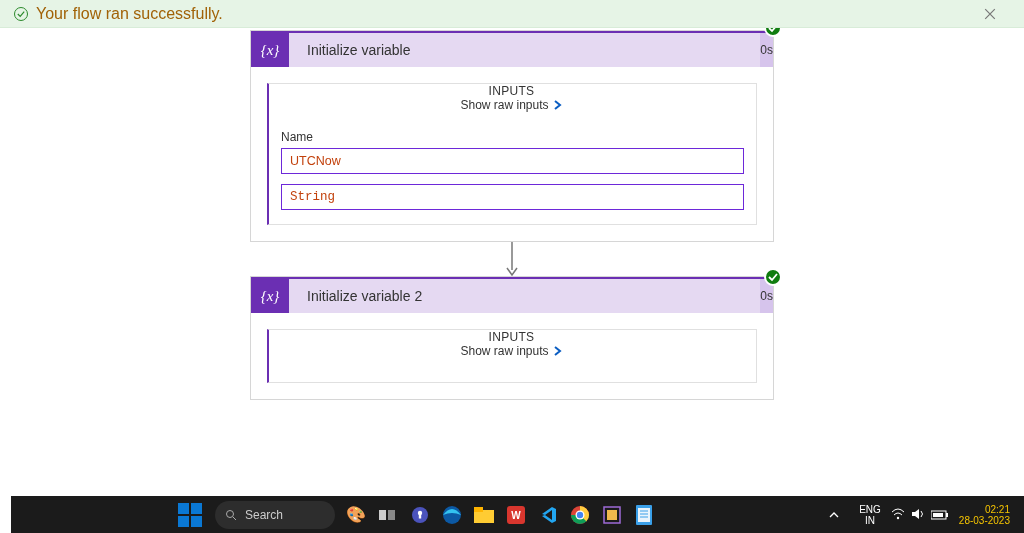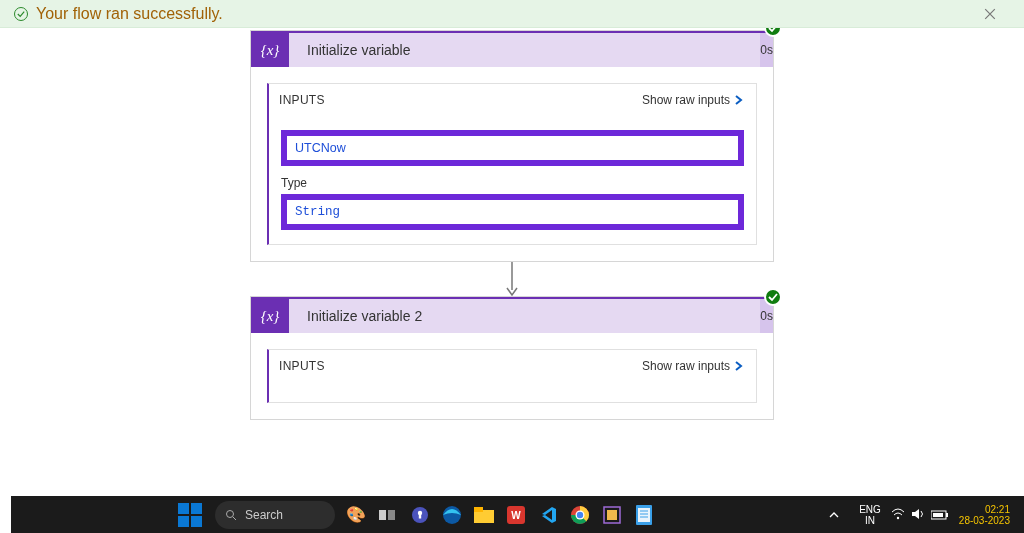"INPUTS" .inputs-header { flex-direction: none -> column; justify-content: space-between -> flex-start }
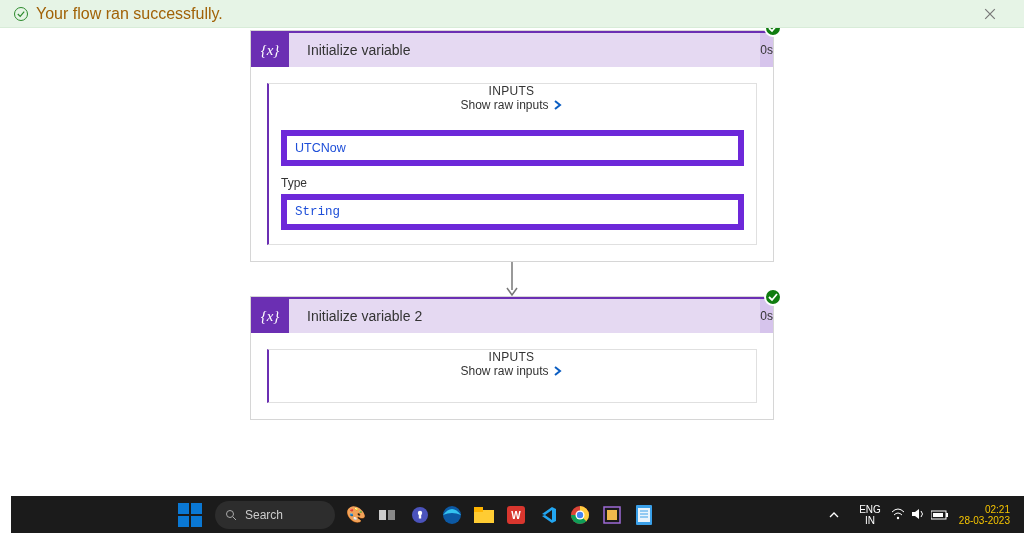"Name" span.field-label { html: none -> <span>Name</span> }
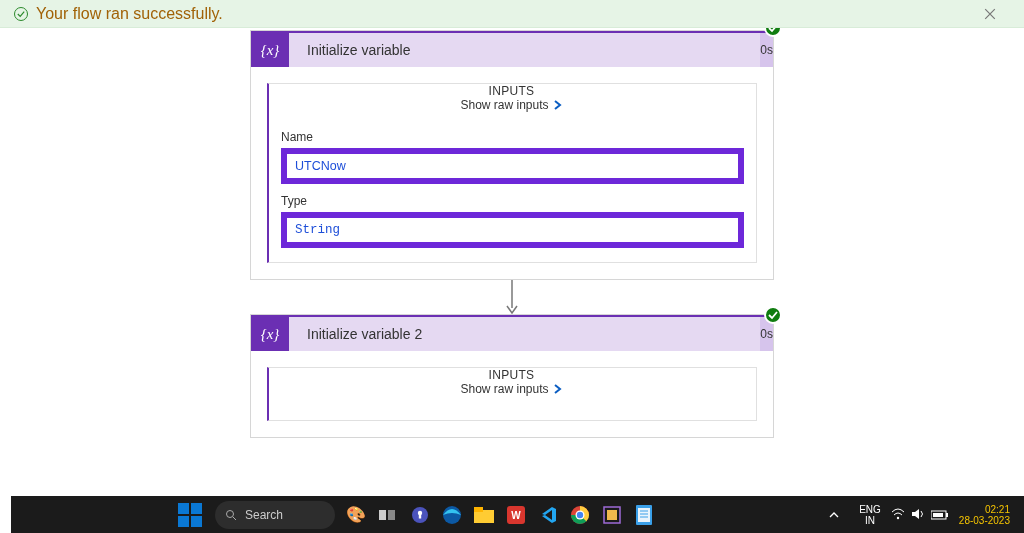"UTCNow" .field-box { border: 6px solid #6d28d9 -> 1px solid #6d28d9; color: #1d4ed8 -> #c2410c }
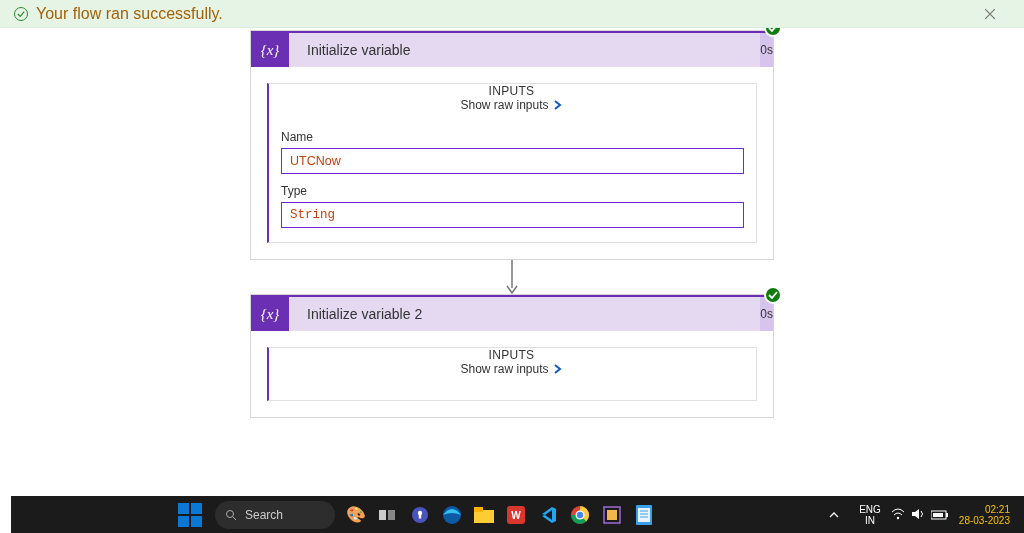"Type" span.field-label { html: <span>Type</span> -> none }
